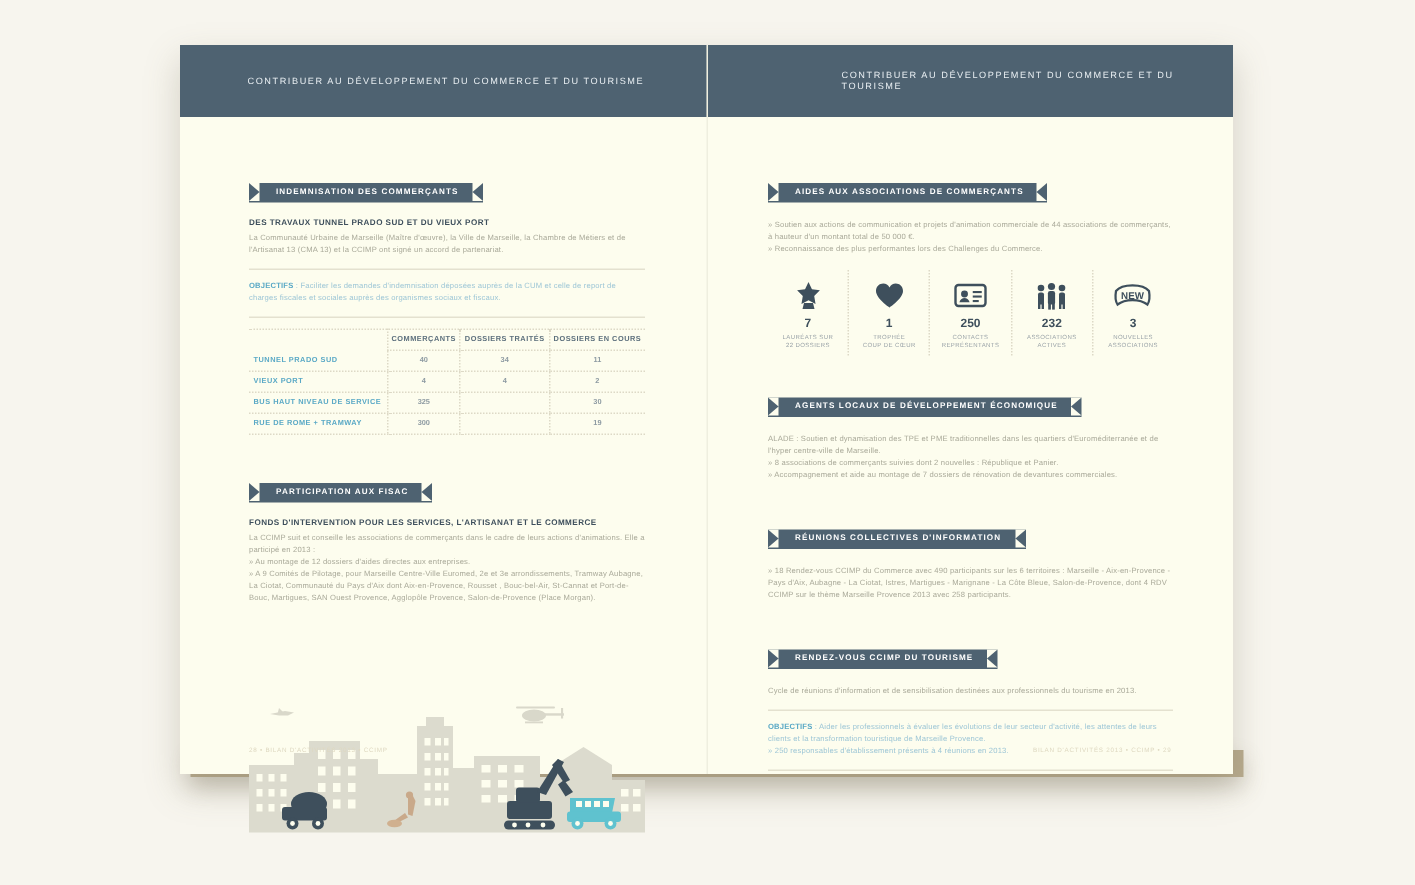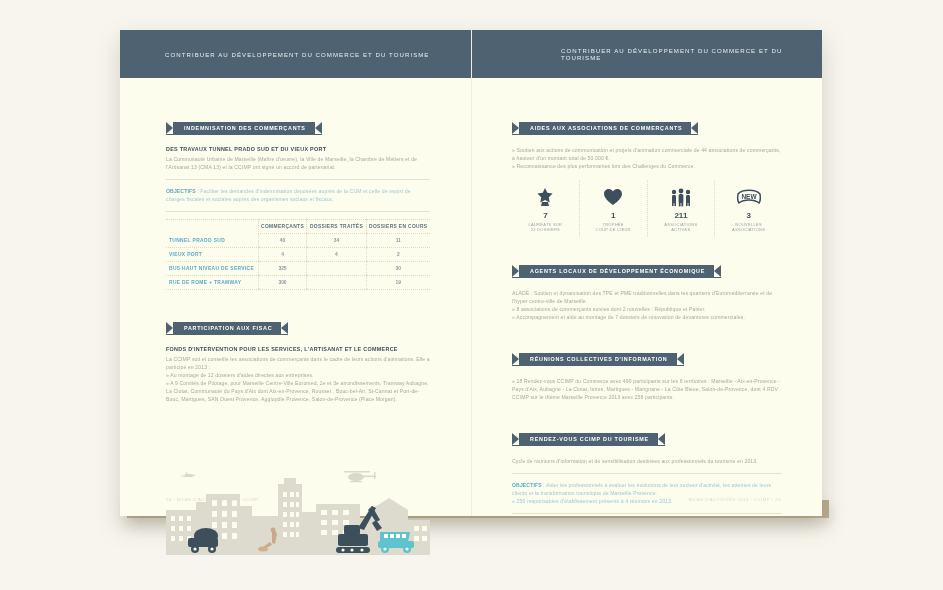"250" div.stat { html: none -> <div> <div> <svg> <rect></rect> <circle></circle> <path></path> <rect></rect> <rect></rect> <rect></rect> </svg> </div> <div>250</div> <div>CONTACTS REPRÉSENTANTS</div> </div> }
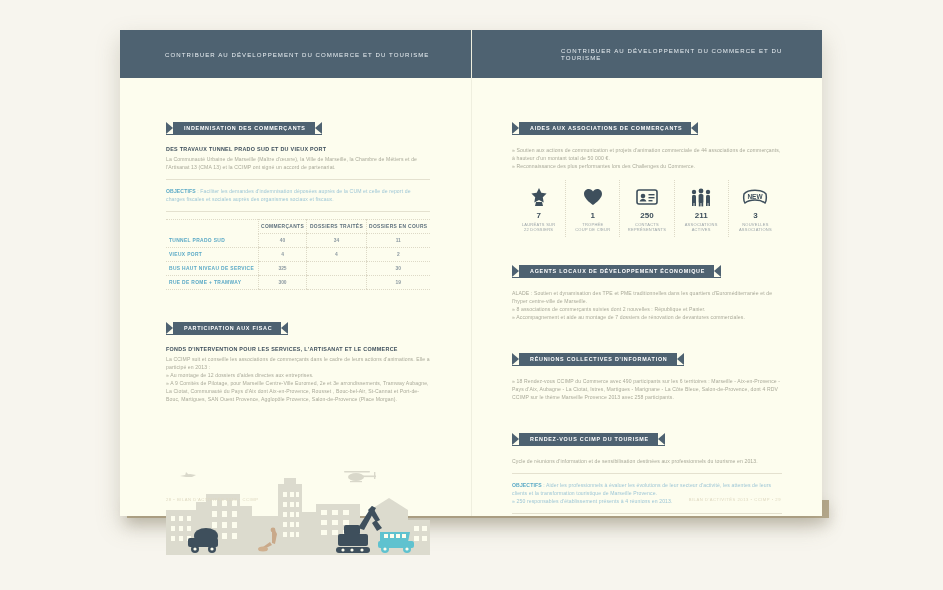"211" div.stat-num { text: 211 -> 232 }
